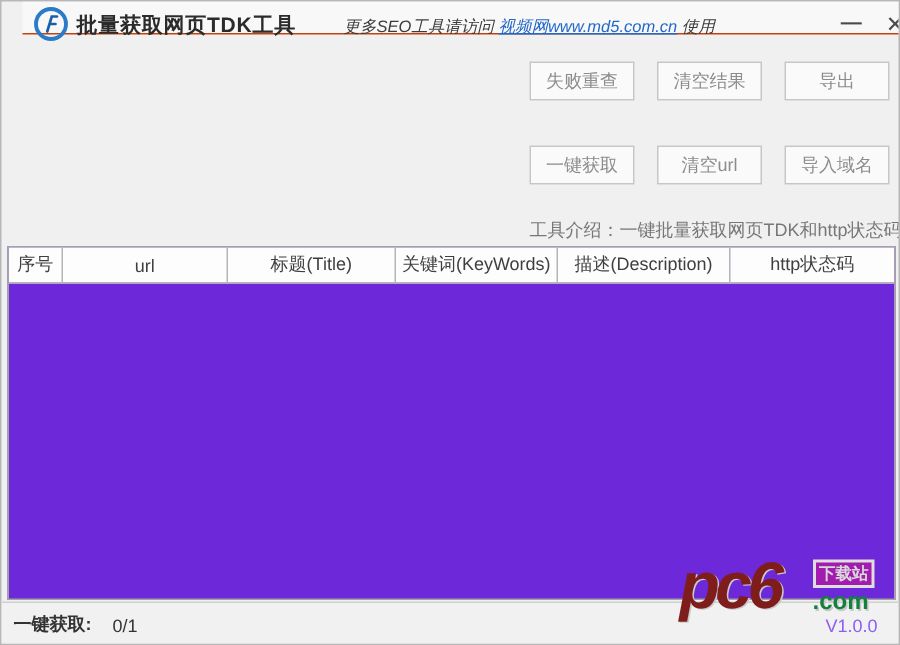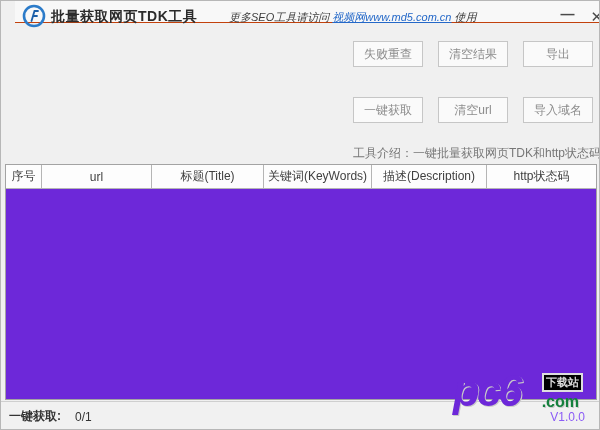"pc6" .wm-brand { color: #6d28d9 -> #7f1d1d }
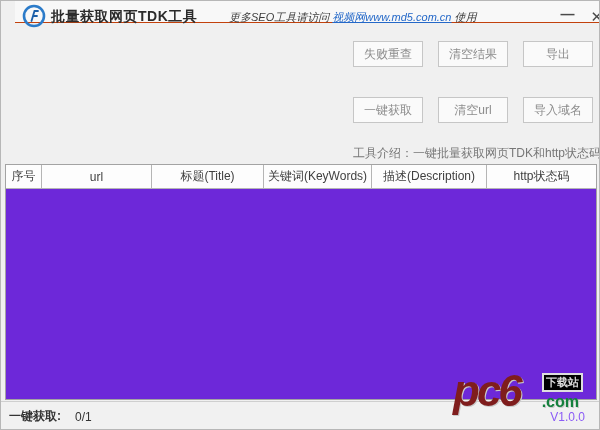"下载站" .wm-badge { background: #000000 -> #a21caf }
